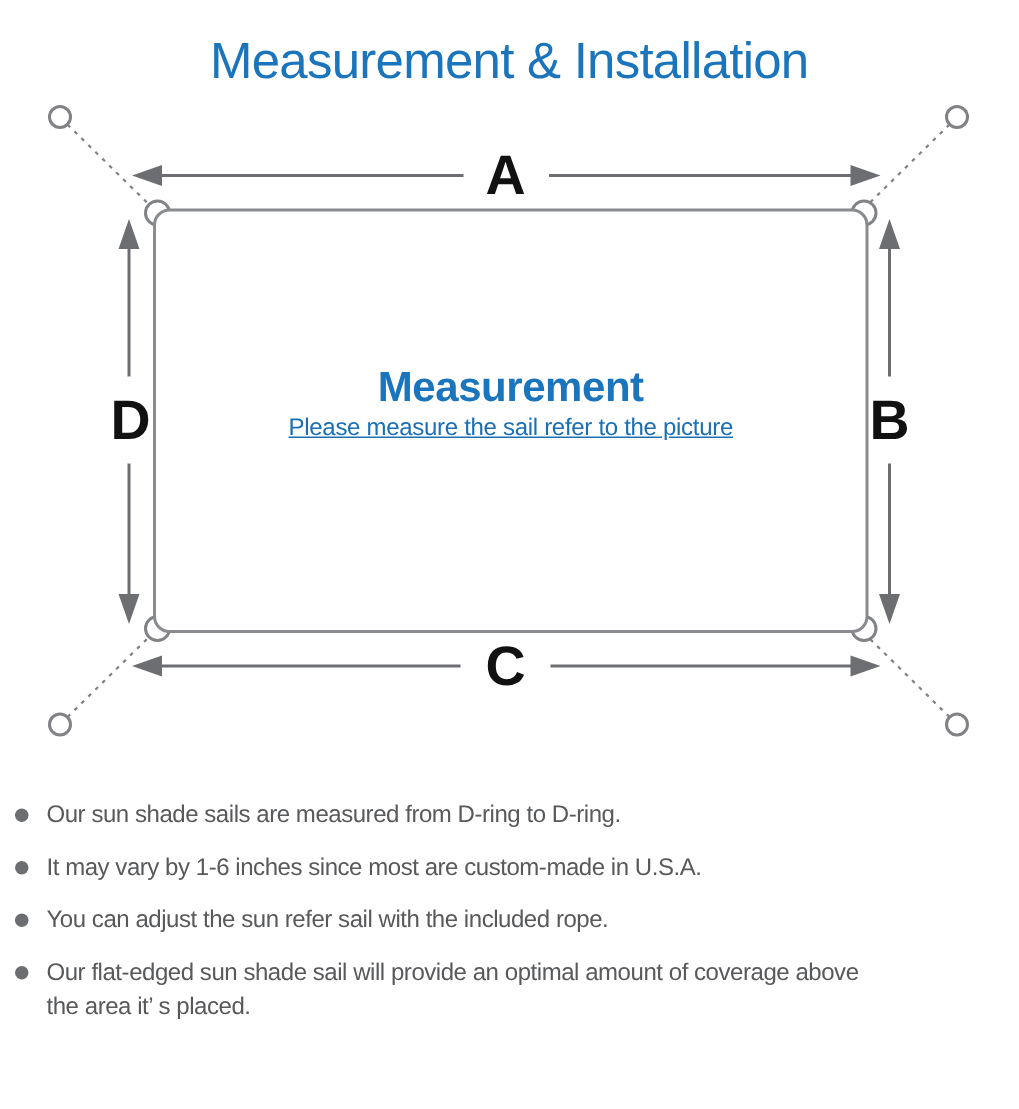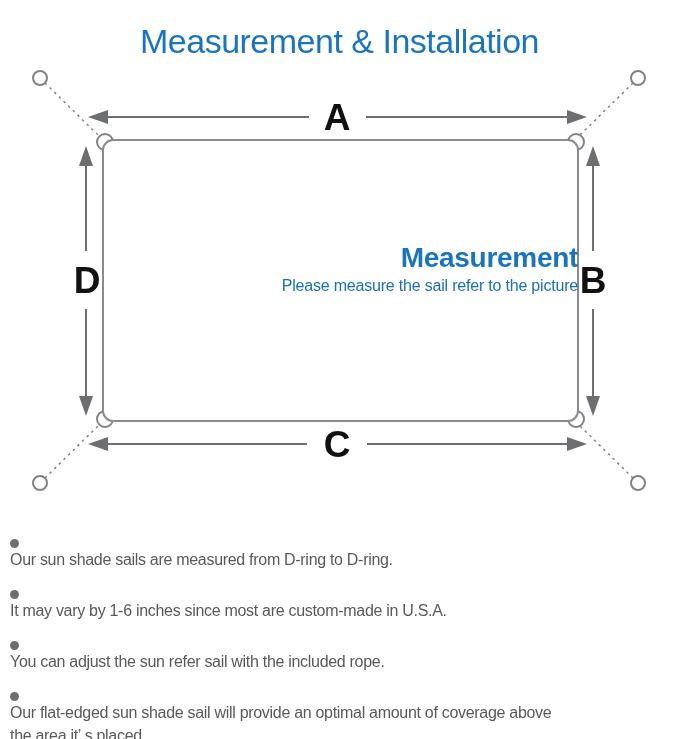"Measurement" .center-text { text-align: right -> center }
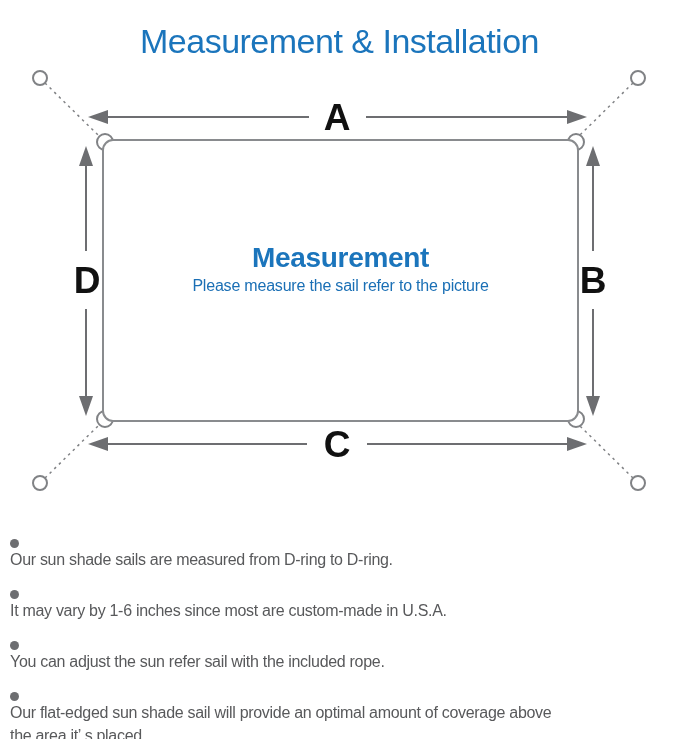"Please measure the sail refer" .center-subtitle { text-decoration: none -> underline }
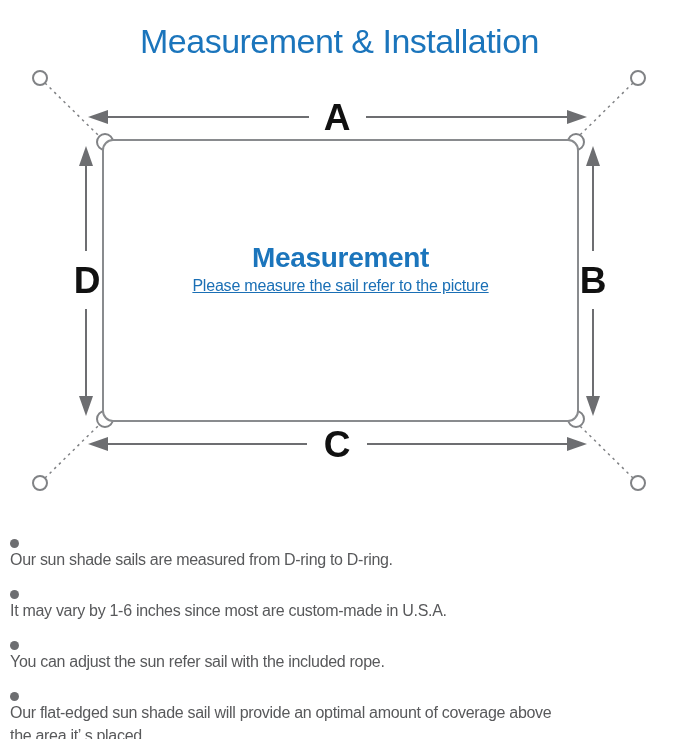"Our sun shade sails are" .note-item { flex-direction: column -> none }
